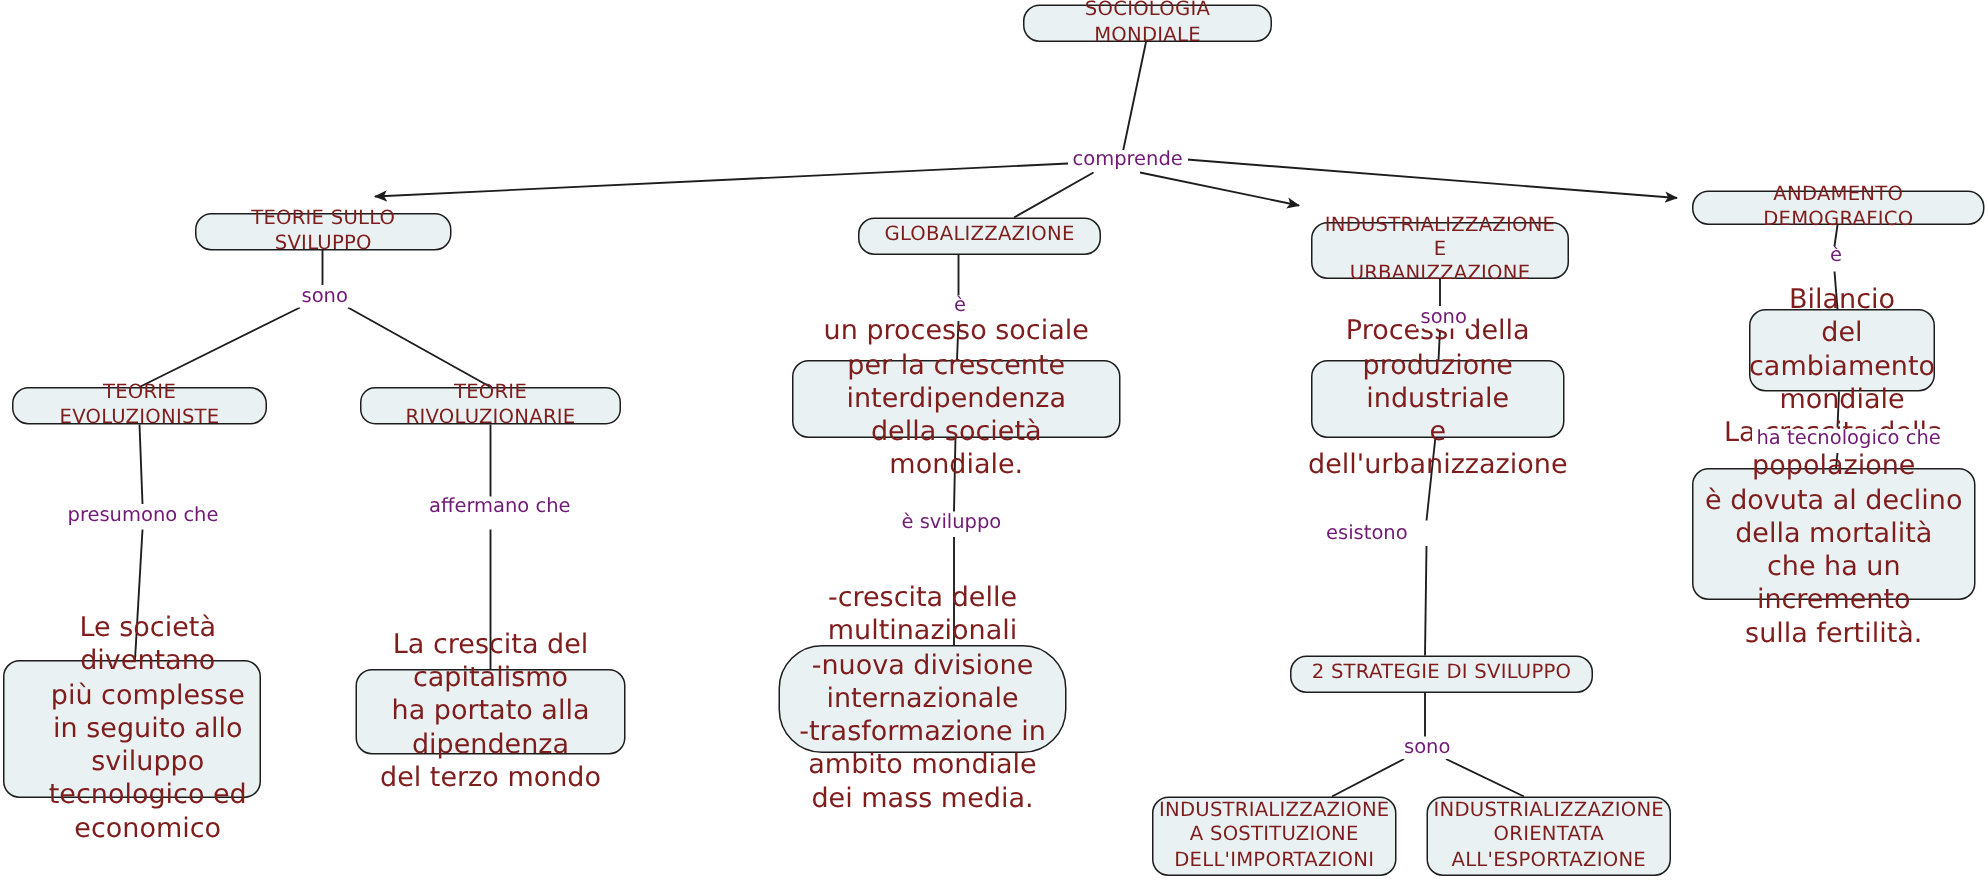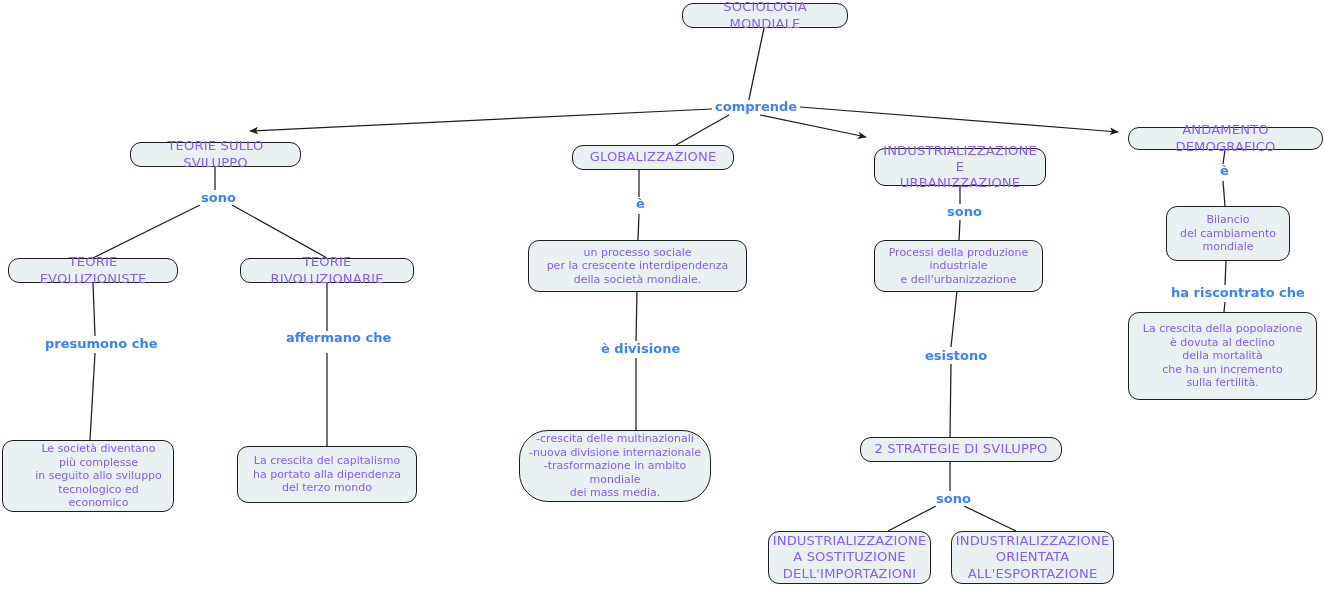"SOCIOLOGIA MONDIALE" .node { color: #8b5cf6 -> #7f1d1d }
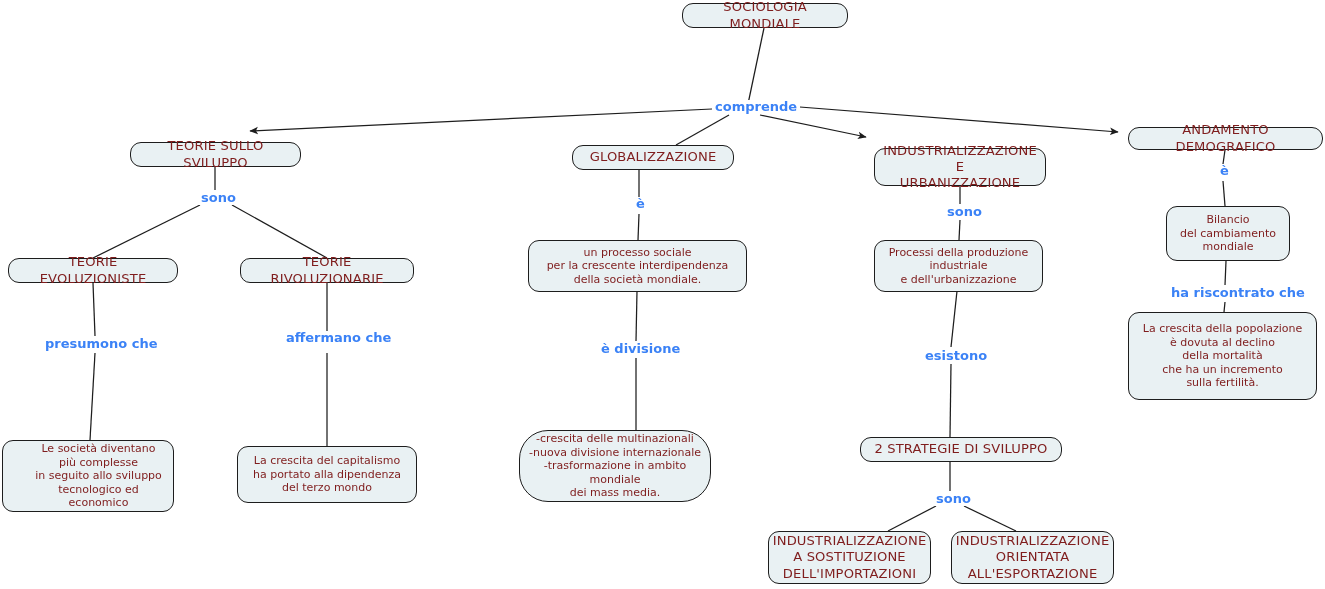"comprende" .linklabel { color: #3b82f6 -> #701a75; font-weight: bold -> none }
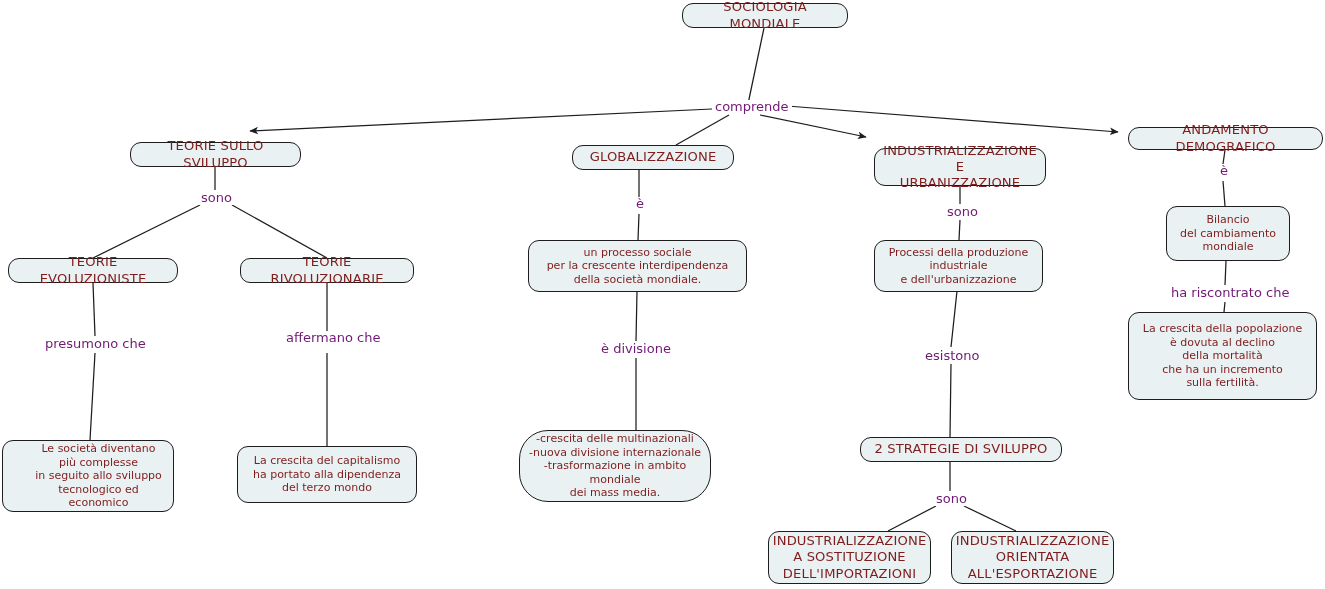"Bilancio" .node.detail { font-size: 11px -> 18px }
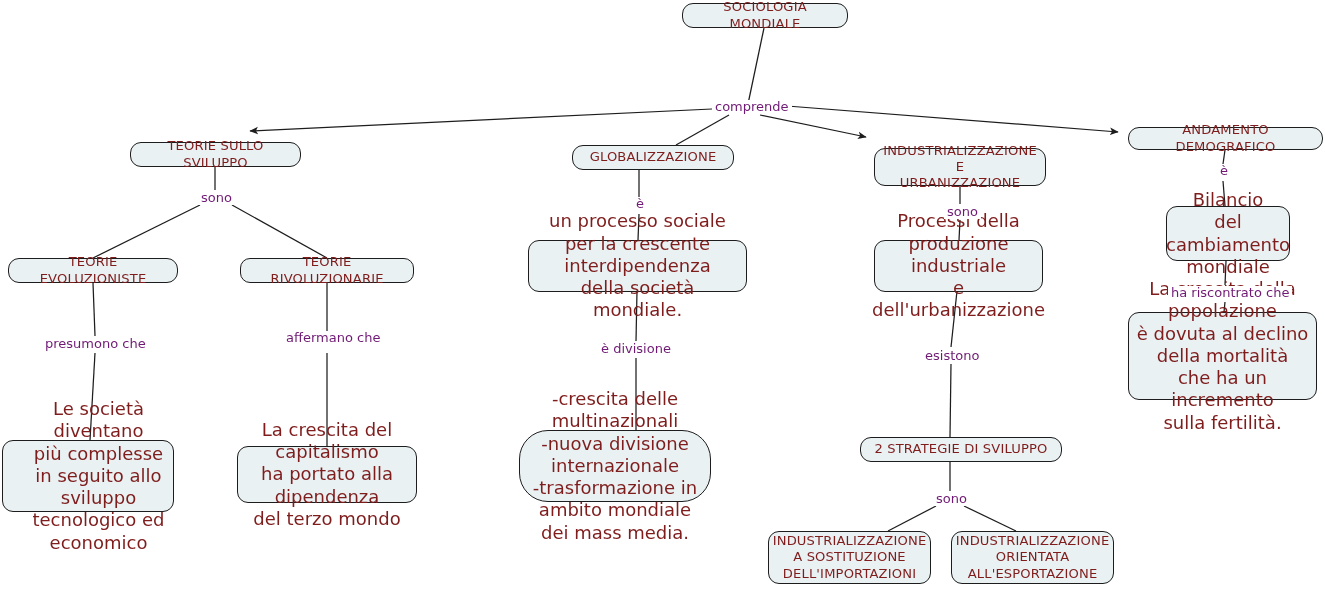"ha riscontrato che" div.linklabel { text: riscontrato -> tecnologico }
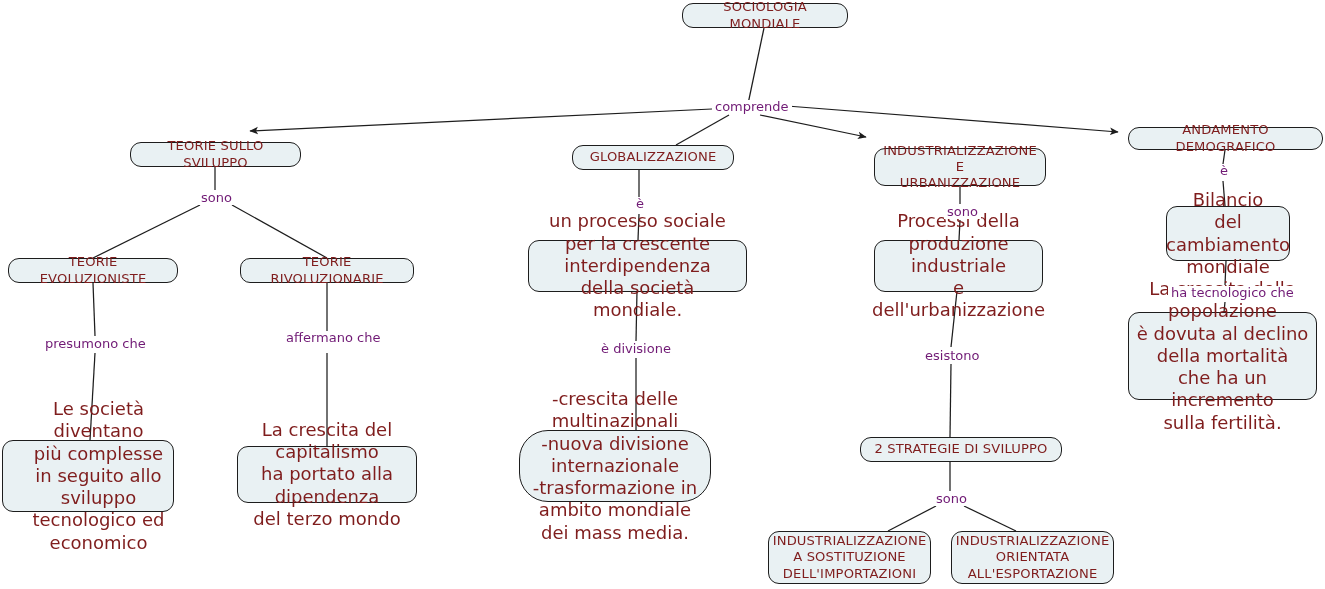"è divisione" div.linklabel { text: divisione -> sviluppo }
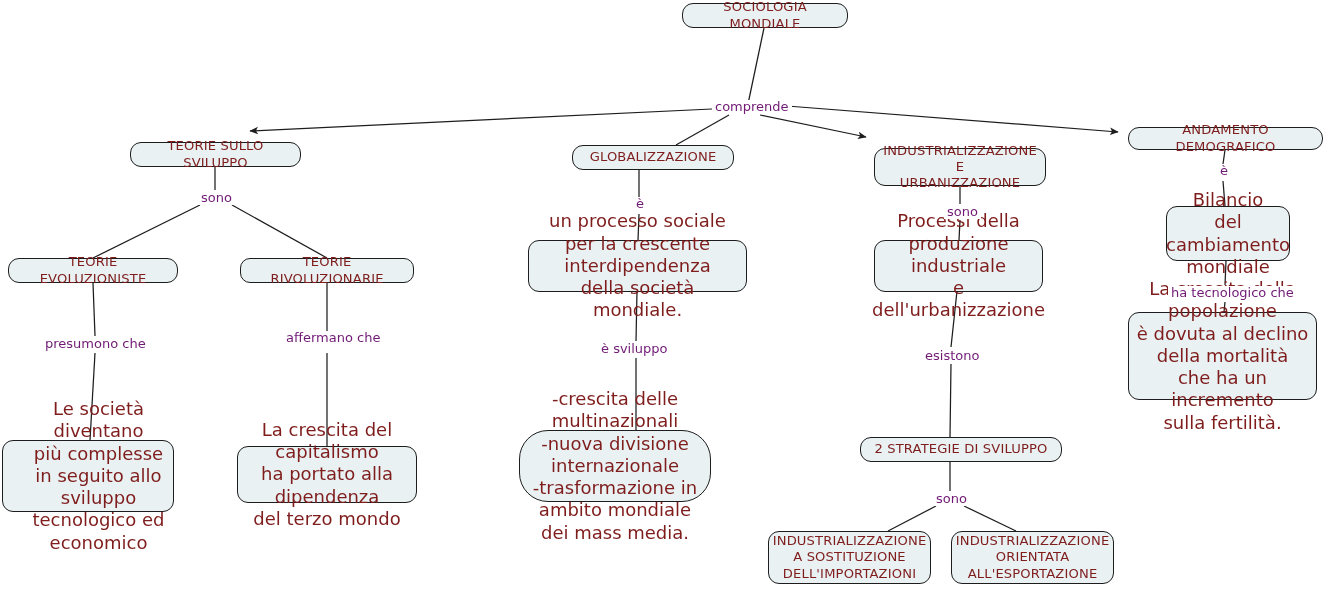"esistono" div.linklabel { left: 922px -> 881px }
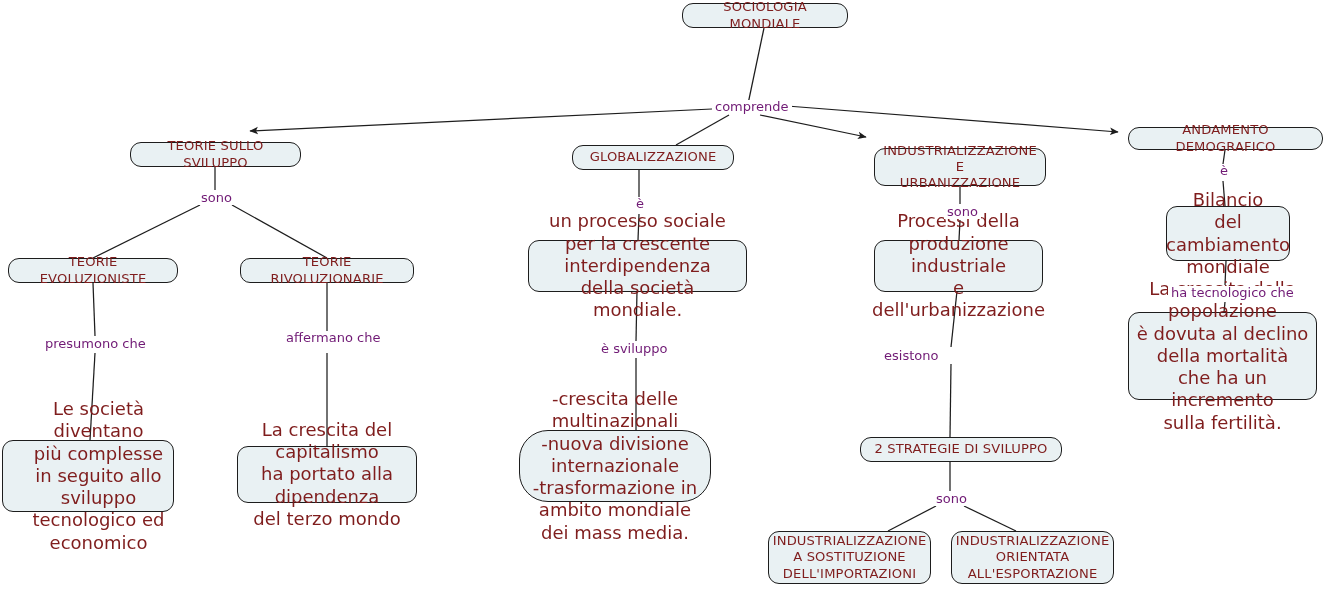"Le società diventano" div.node { height: 72px -> 92px }
